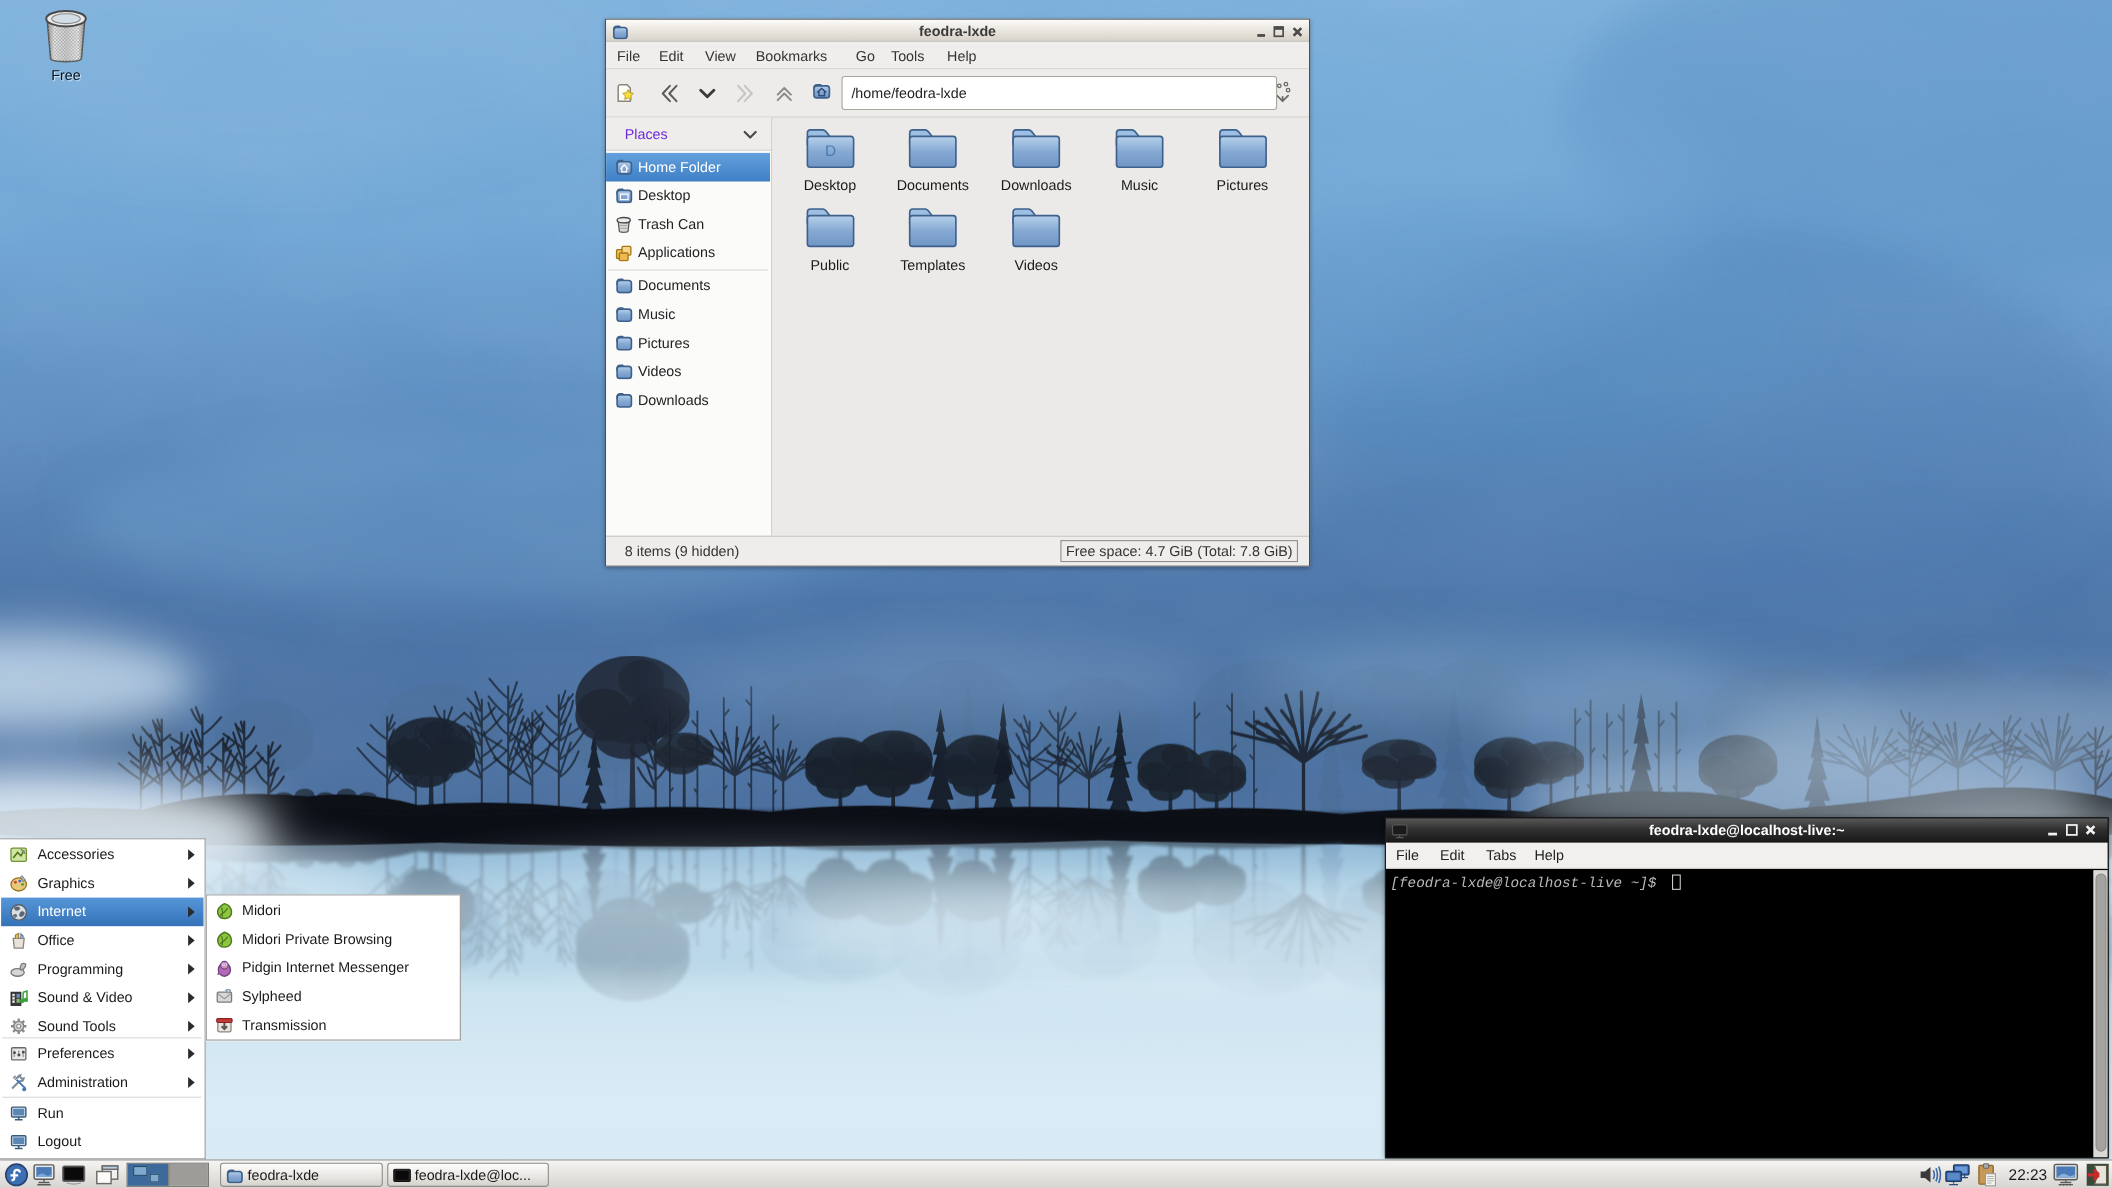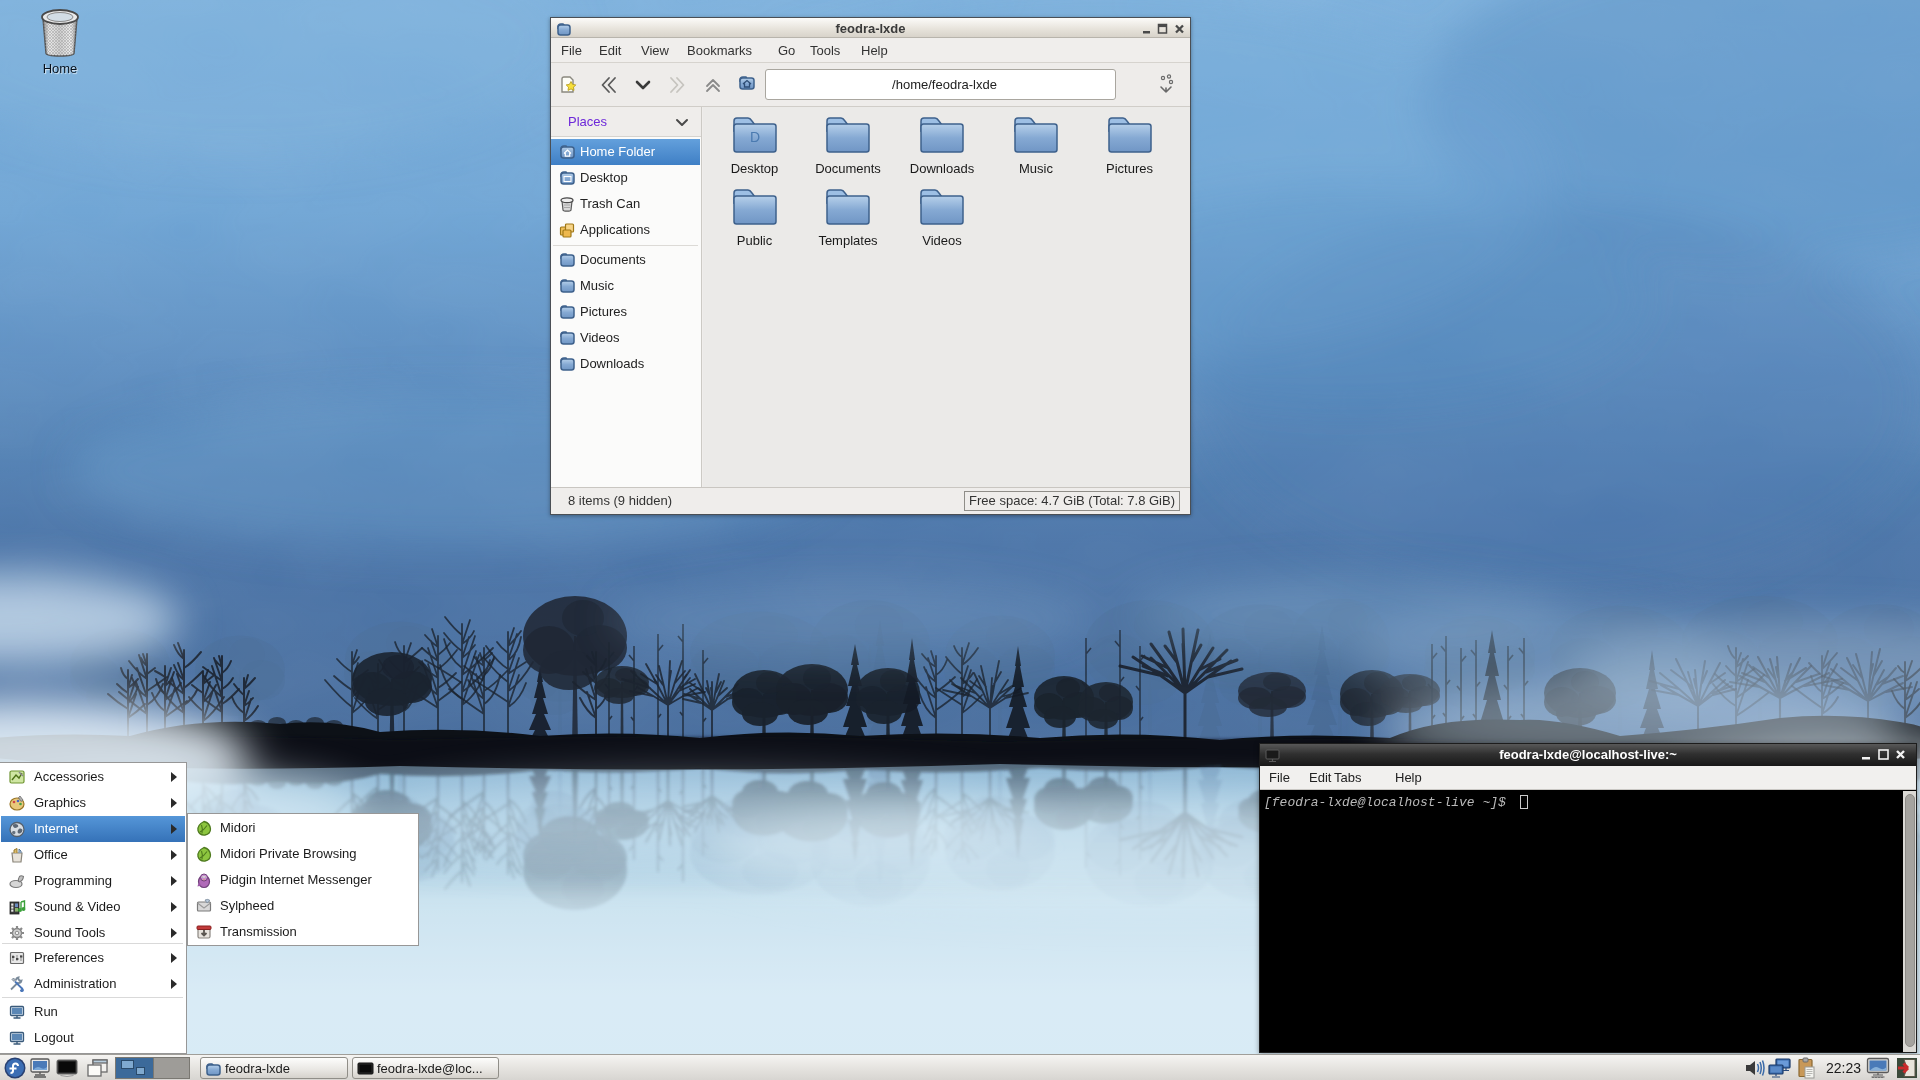"Home" div { text: Home -> Free }
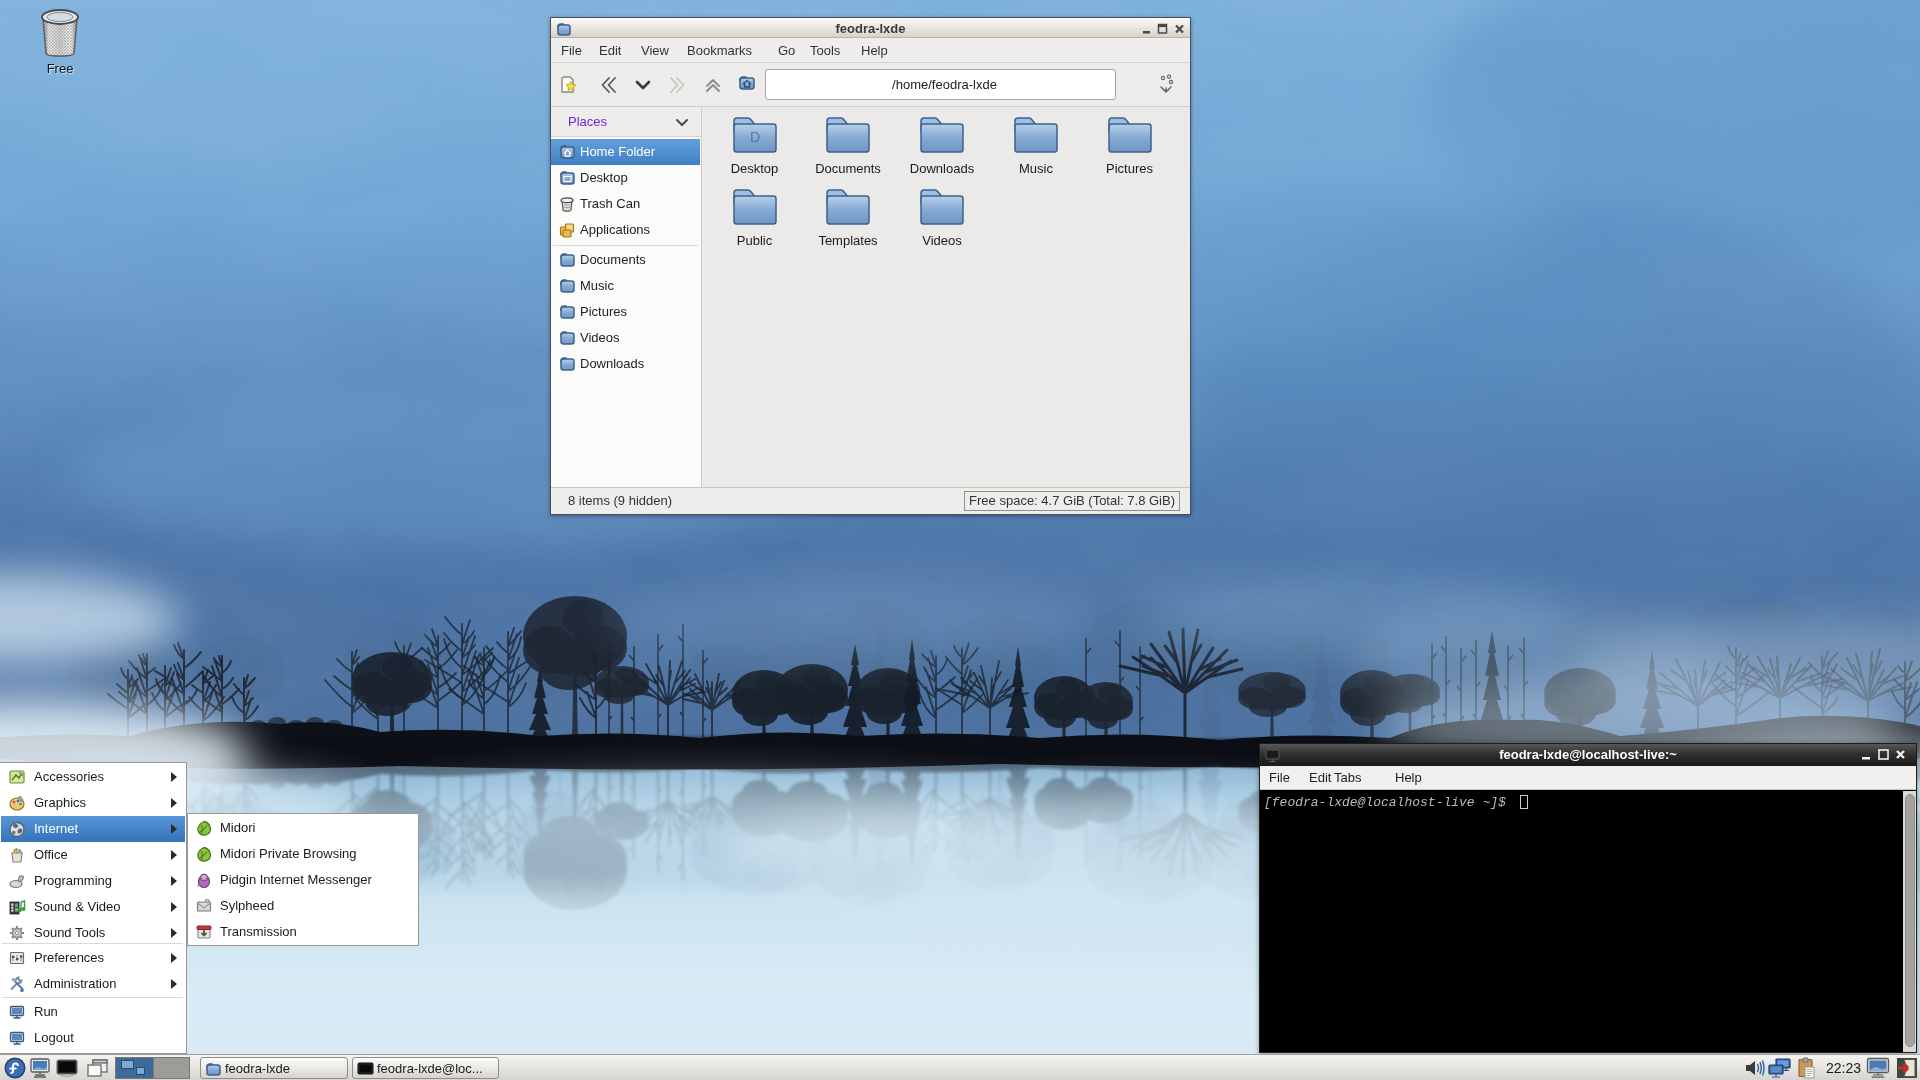"/home/feodra-lxde" #fm-addr { text-align: center -> none; width: 351px -> 396px }
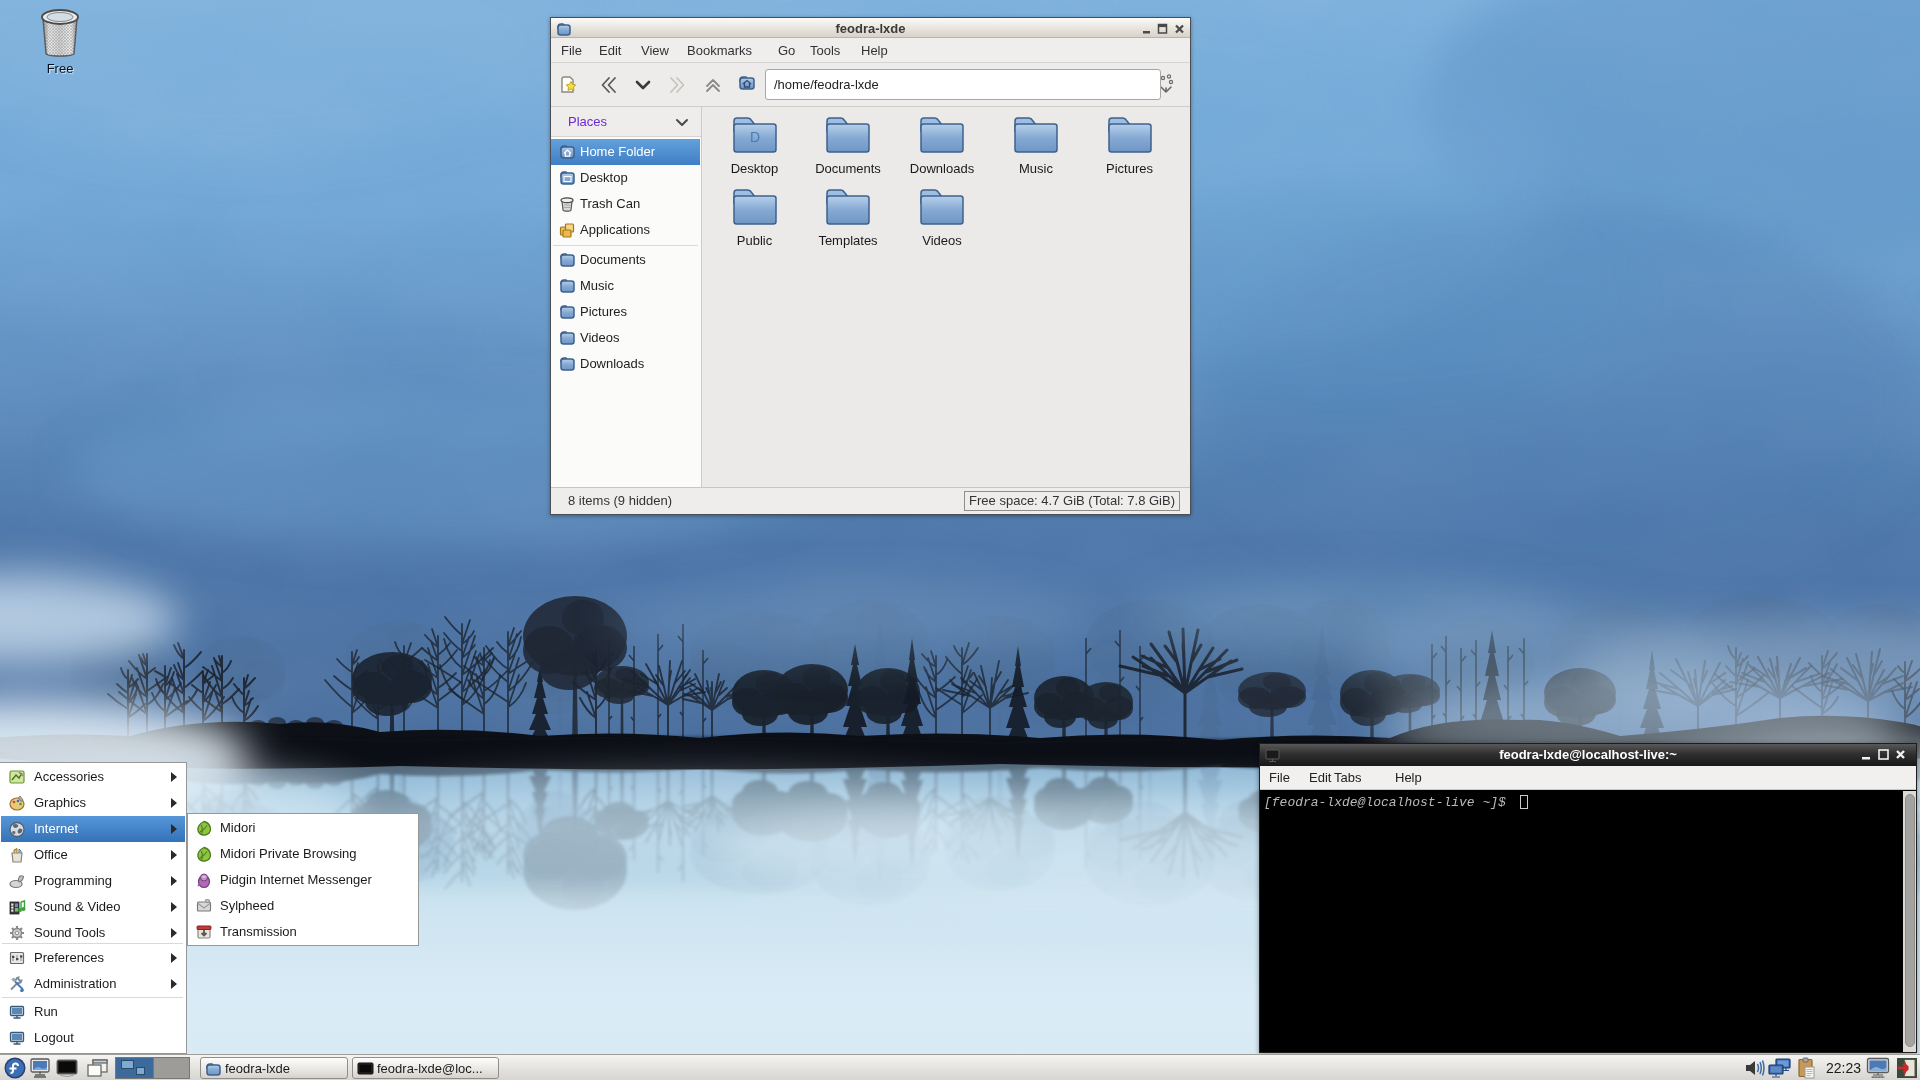"Tabs" span { left: 74px -> 91px }
